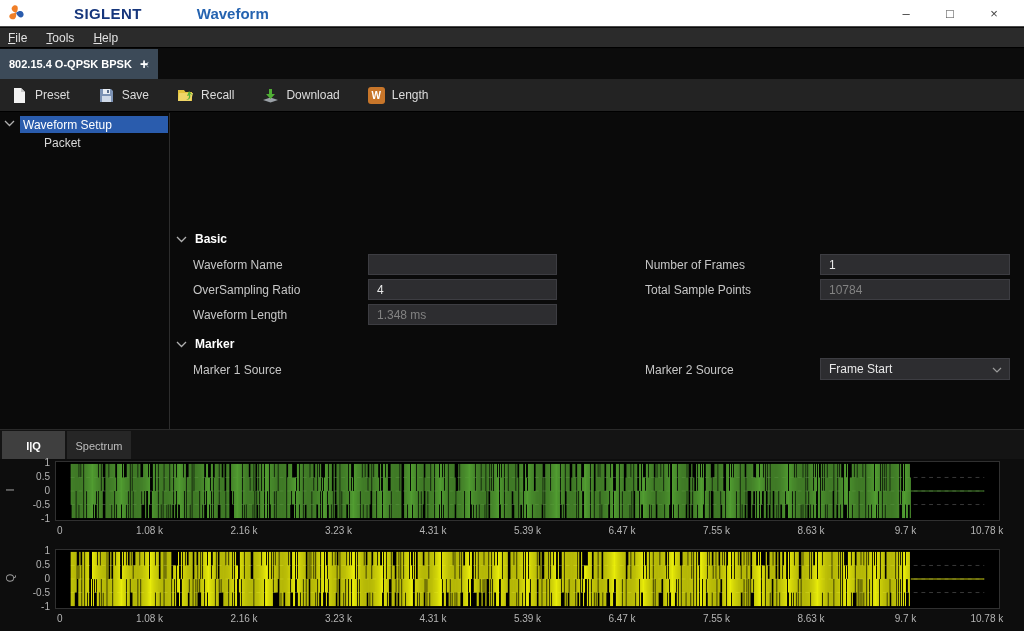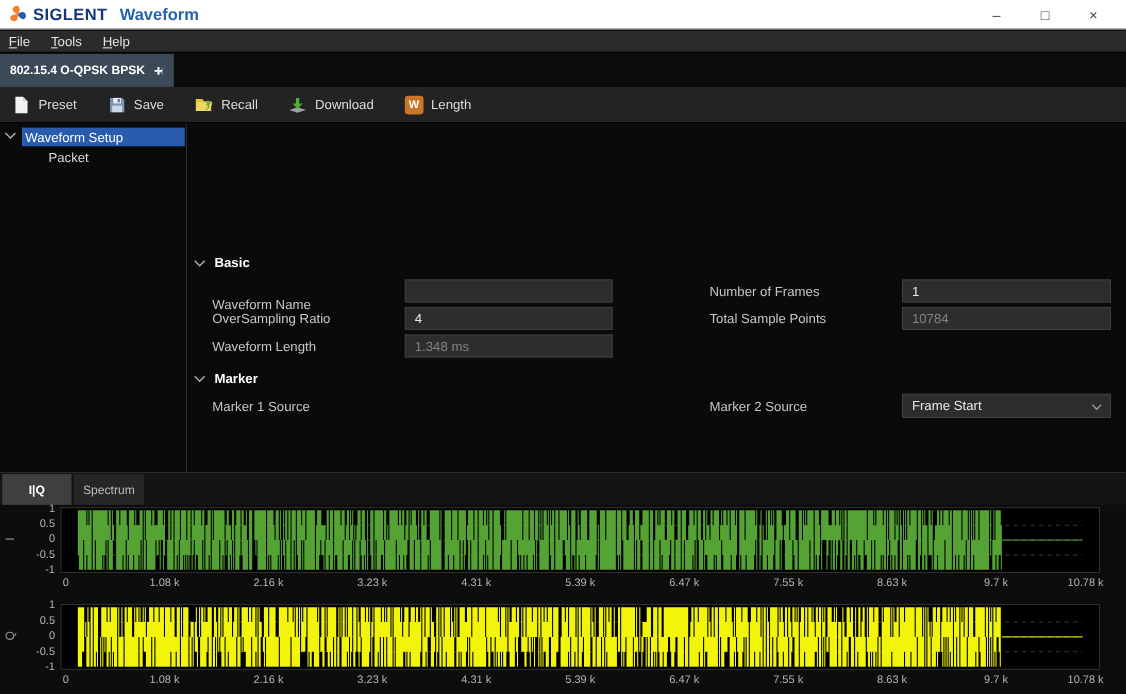"SIGLENT" .titlebar { gap: none -> 44px }
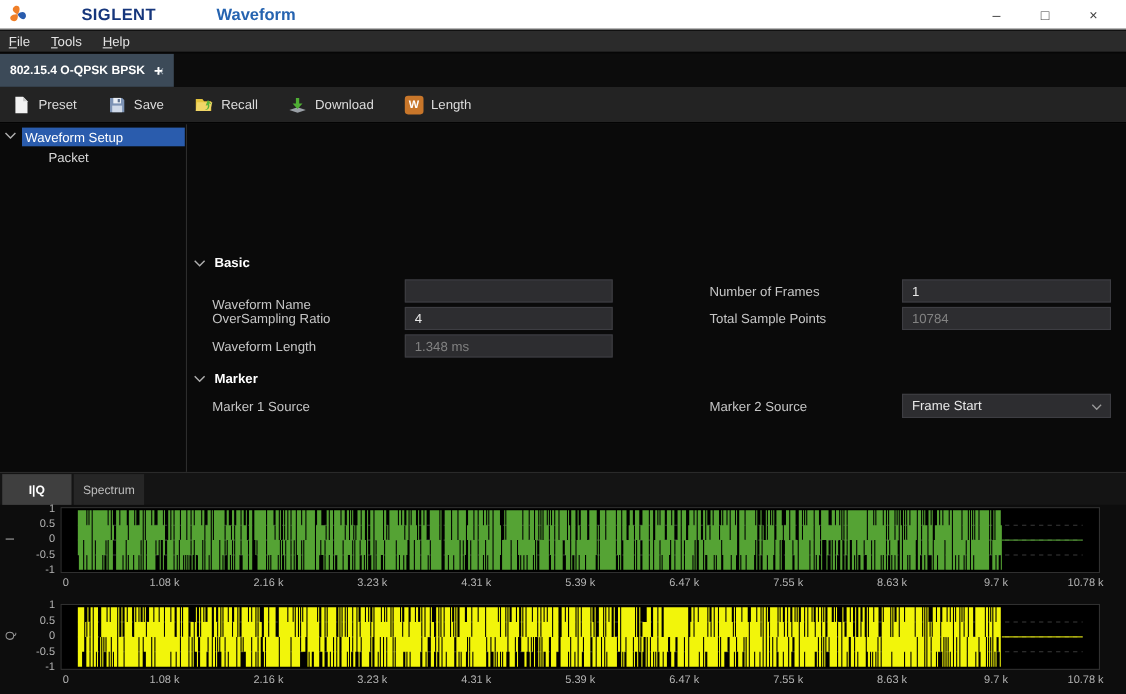"Waveform Name" span.flabel { top: 157px -> 145px }
